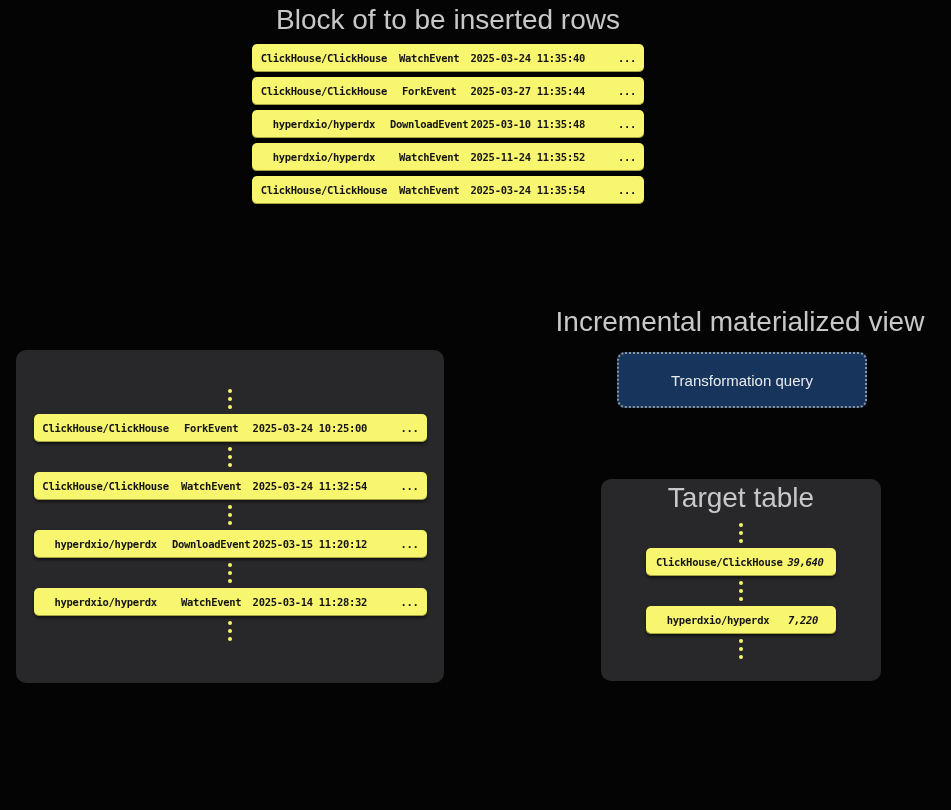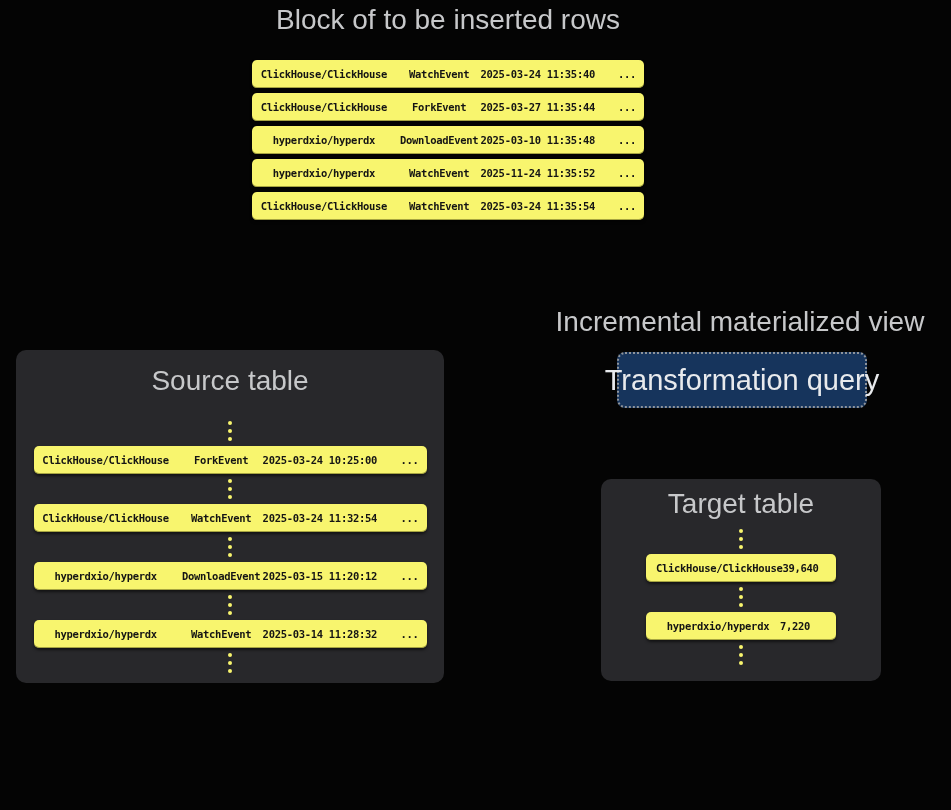"Block of to be inserted" .insert-block .diagram-title { margin-bottom: 24px -> 8px }
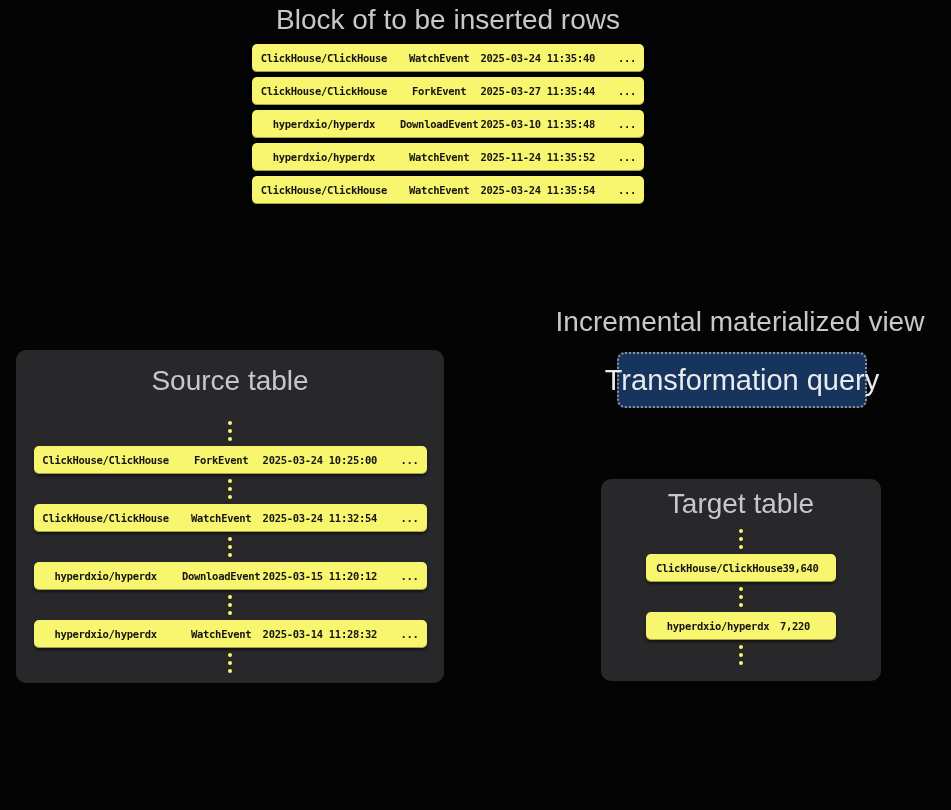"WatchEvent" .yrow .event { padding-left: 10px -> none }
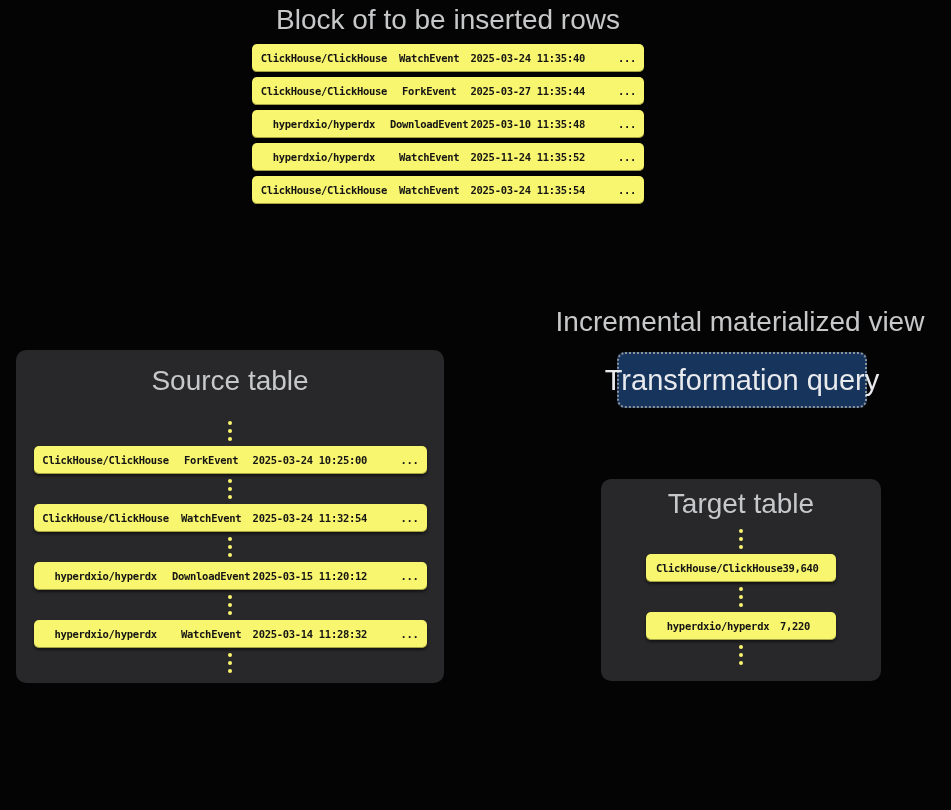"Source table" div.diagram-title { html: <div>Source table</div> -> none }
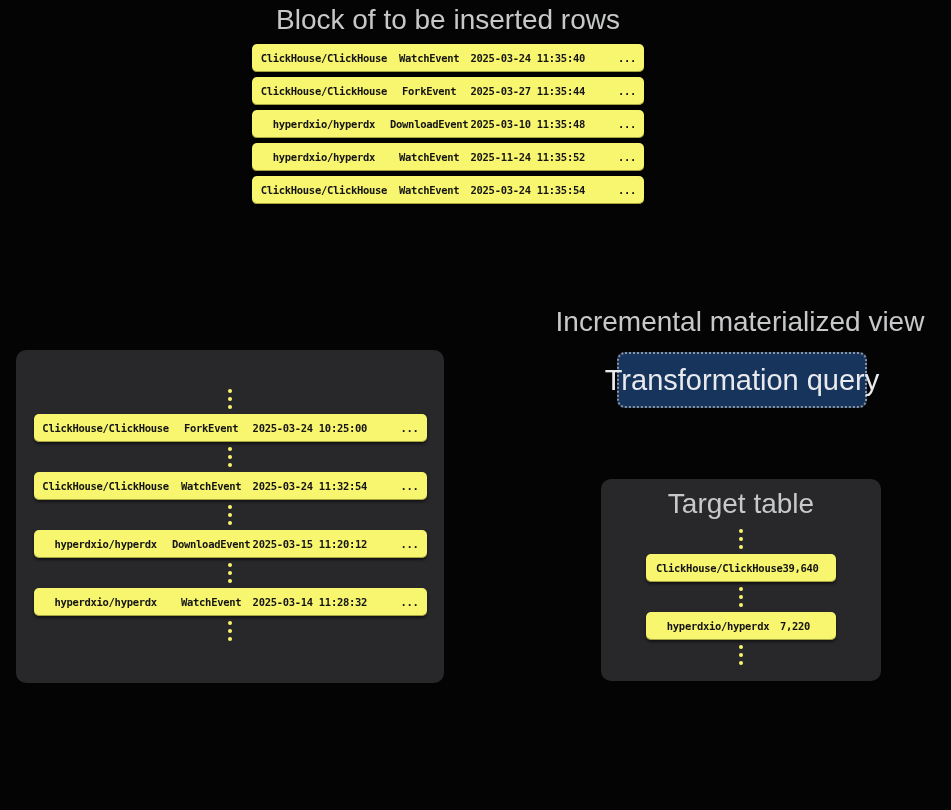"Transformation query" .transform-btn { font-size: 29px -> 15px }
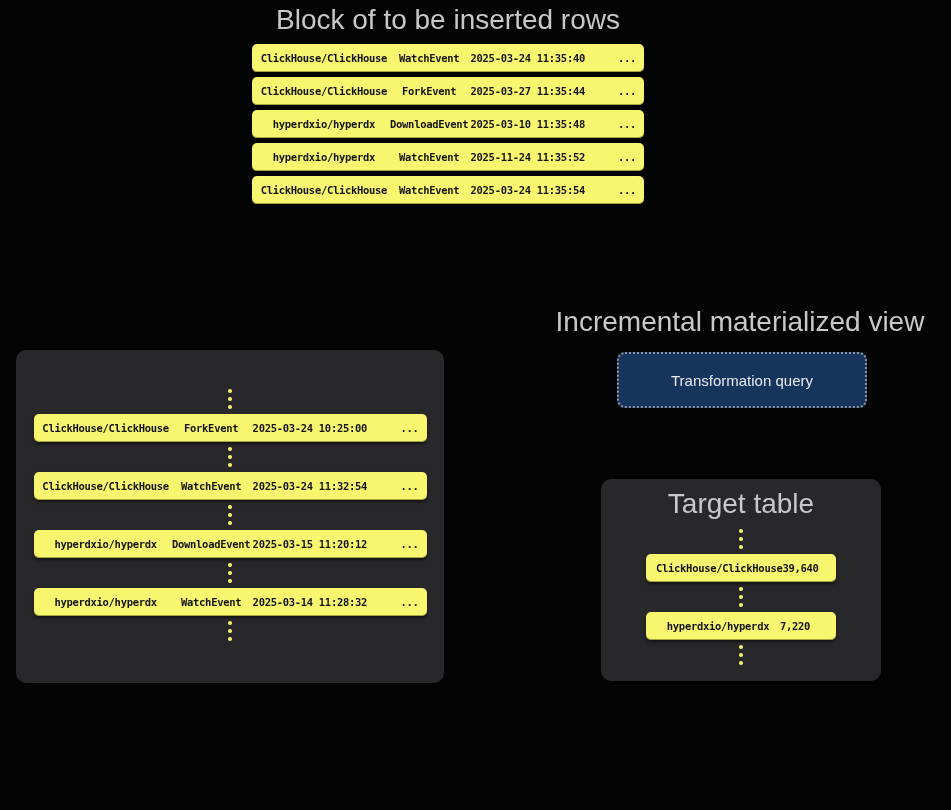"Target table" .target-box { padding-top: 9px -> 3px }
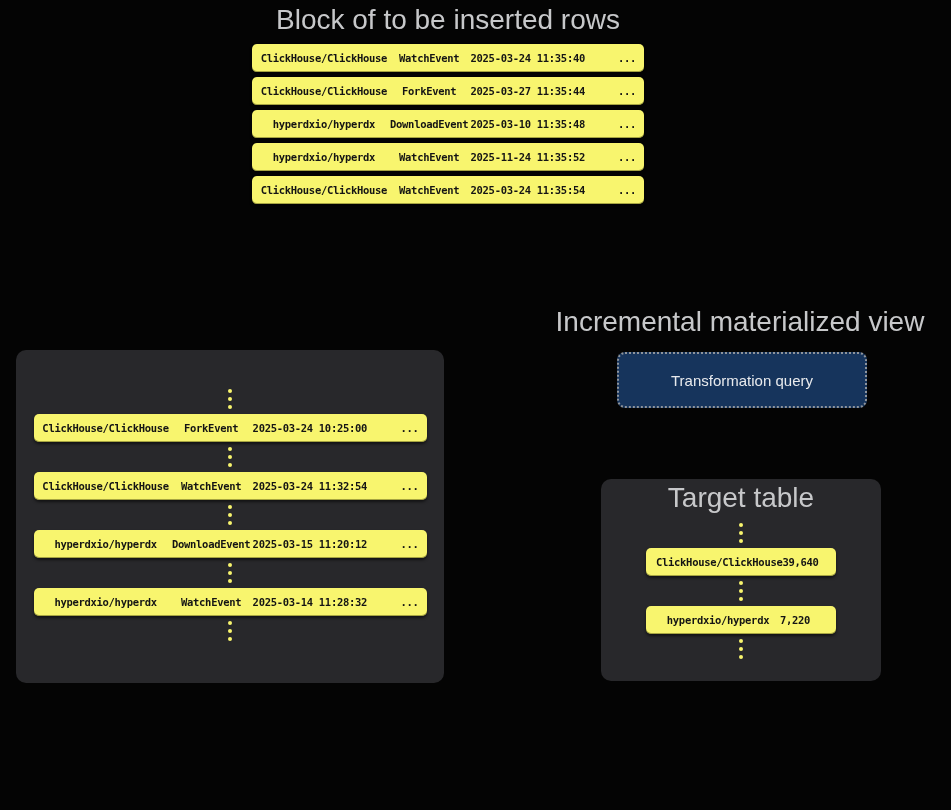"39,640" .yrow.kv .value { font-style: none -> italic; text-align: left -> center }
